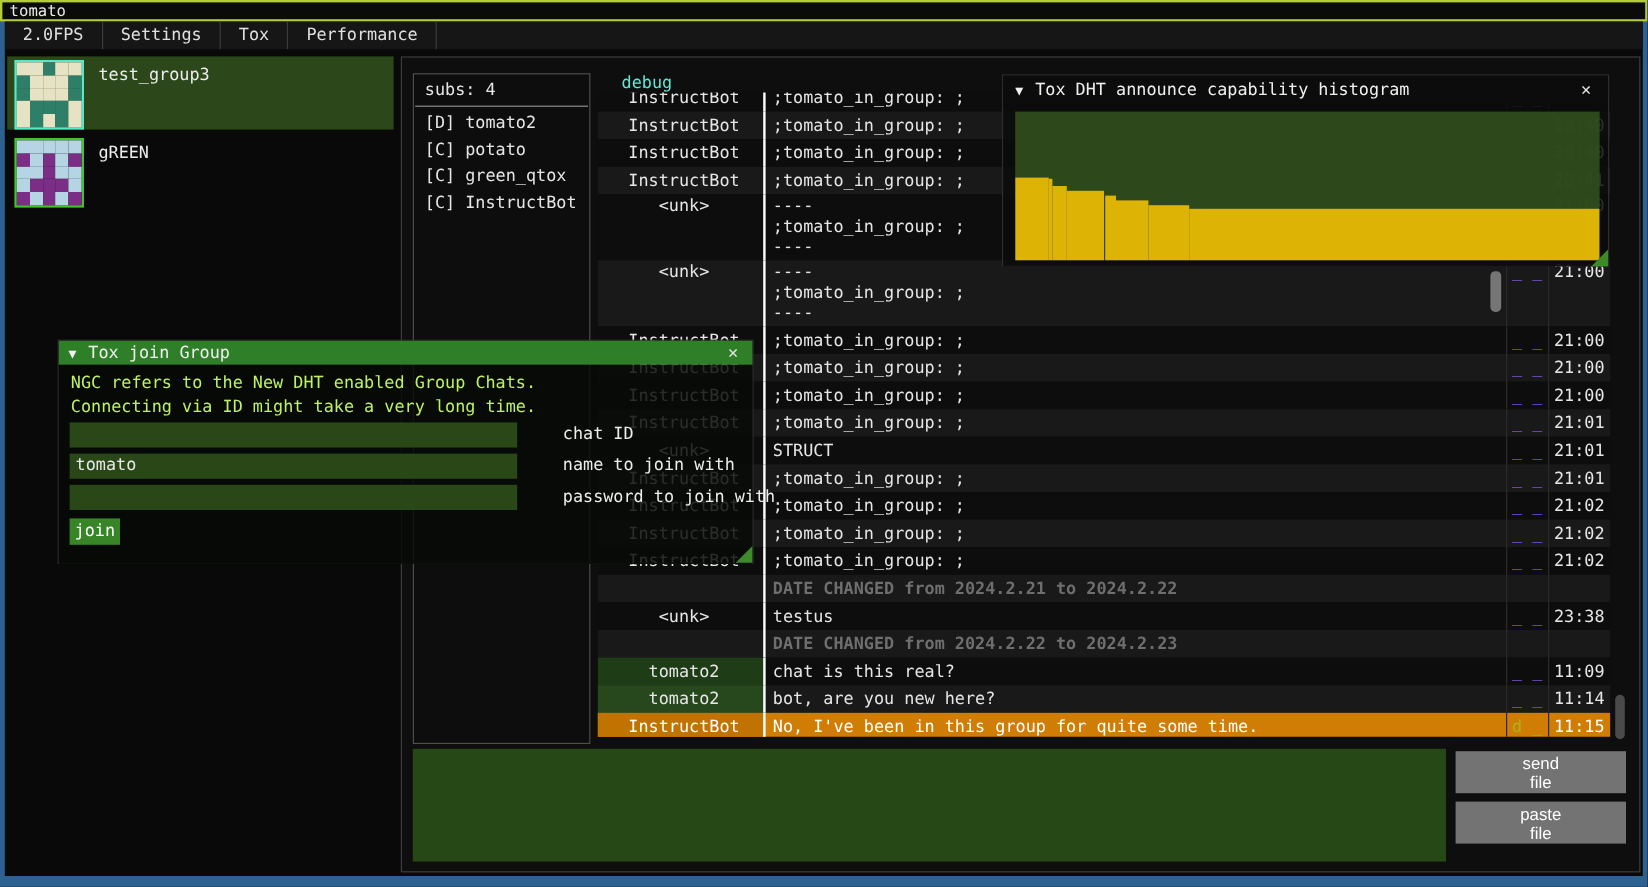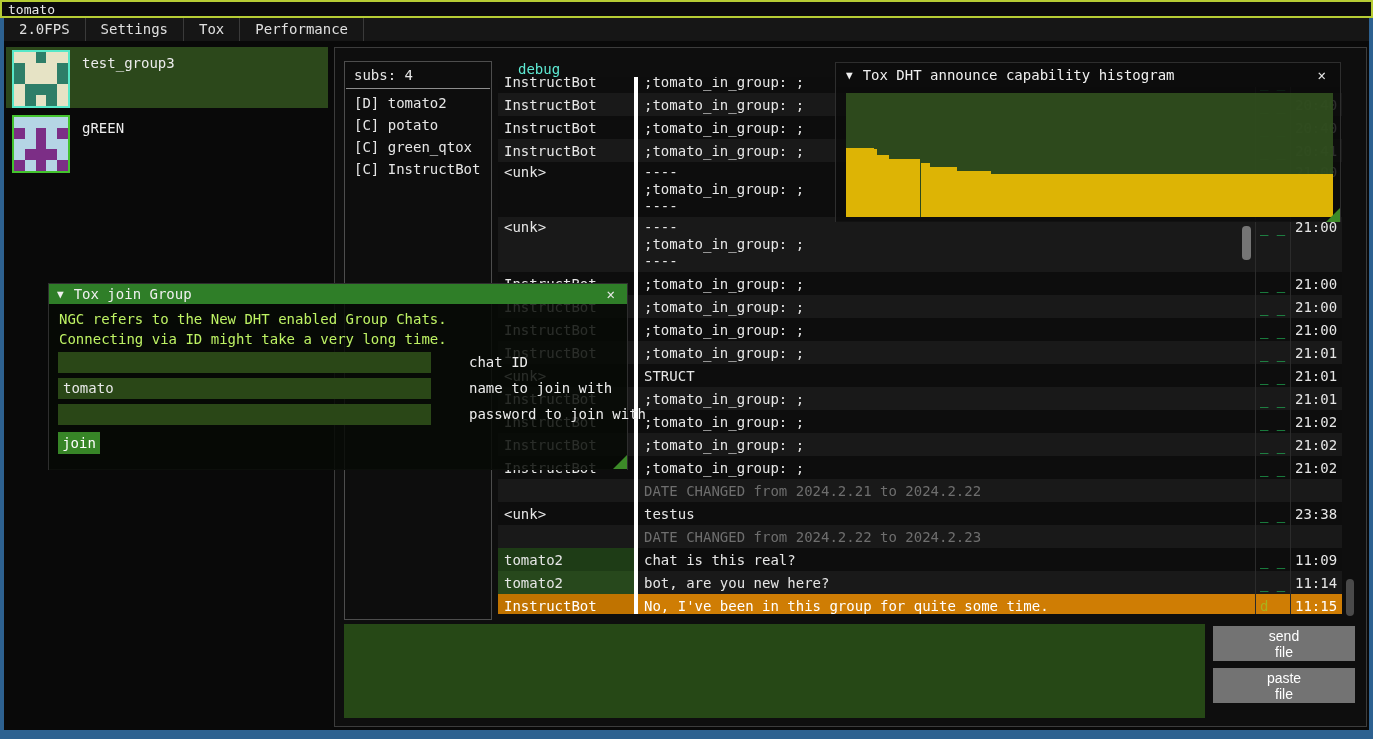"InstructBot" .cell-name { border-right: 4px solid #ffffff -> 2px solid #ffffff; text-align: none -> center }
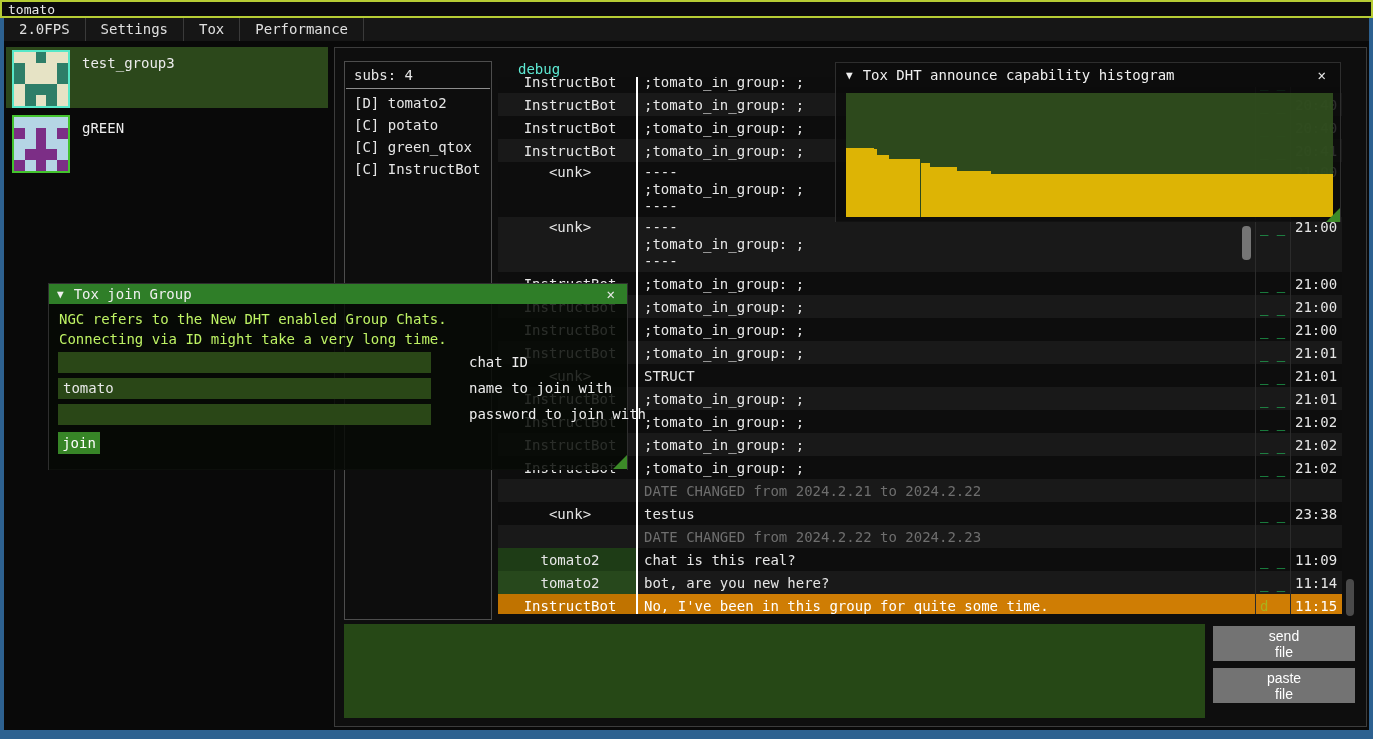"_ _" .cell-status { color: #22c55e -> #8b5cf6 }
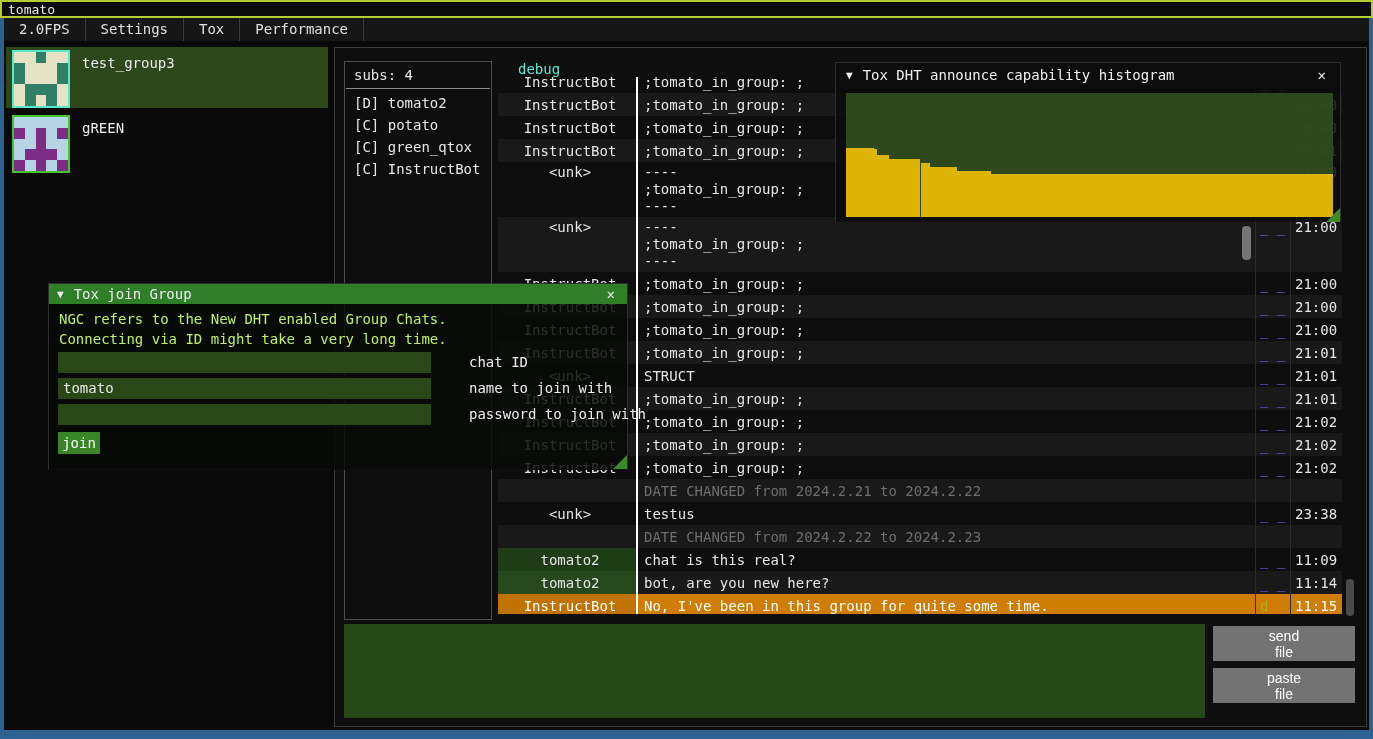"DATE CHANGED from 2024.2.21 to" .chat-row.date .cell-msg { font-weight: none -> bold }
